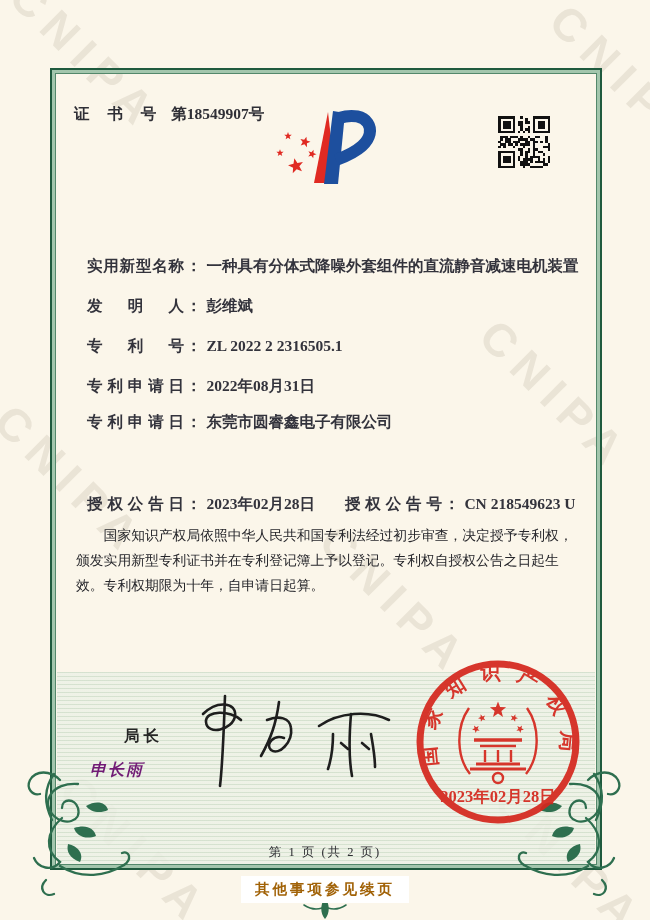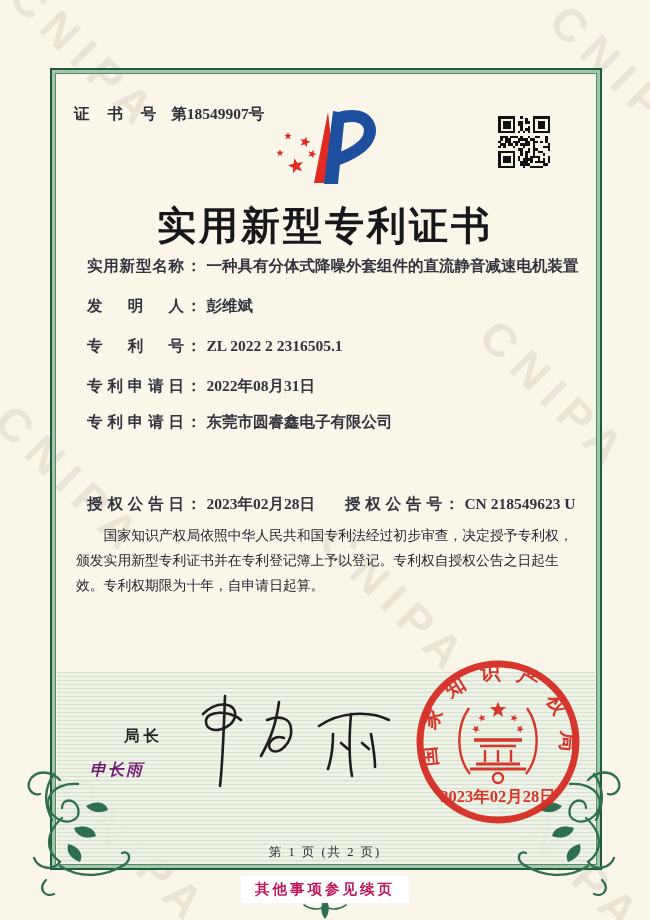"实用新型专利证书" div.title { html: <div>实用新型专利证书</div> -> none }
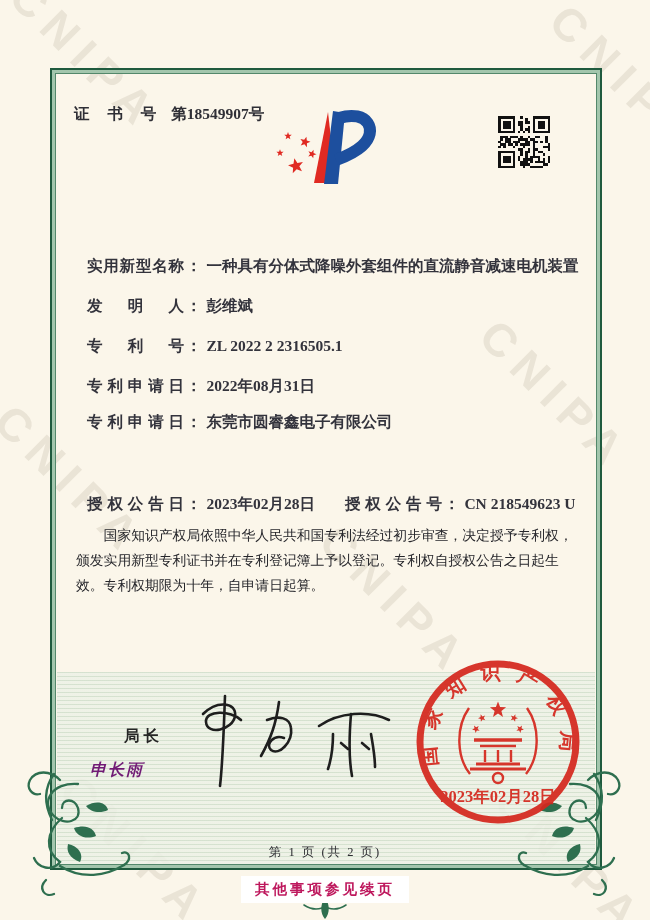"其他事项参见续页" .note { color: #be185d -> #a16207 }
